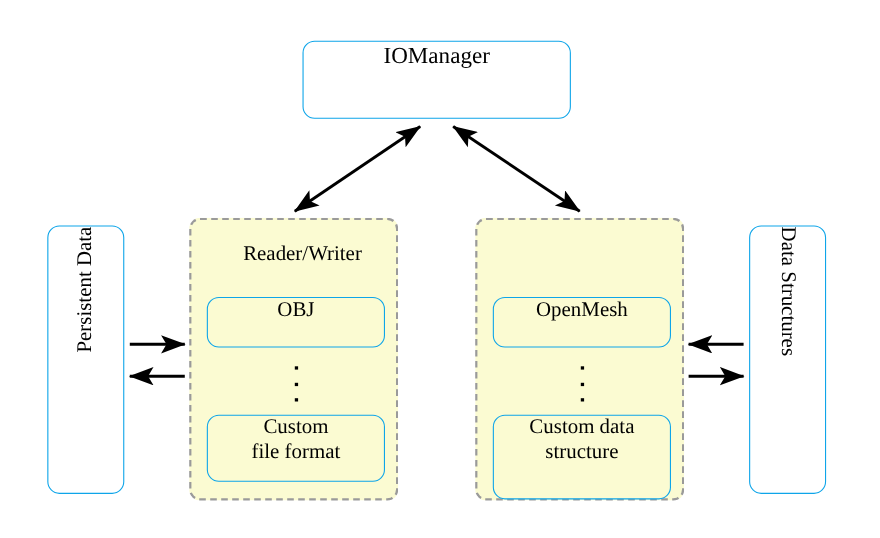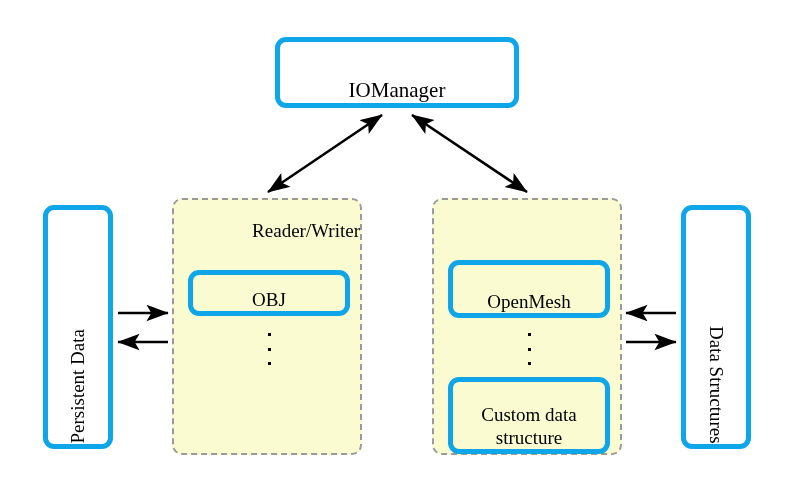"IOManager" .solid-box { align-items: flex-end -> flex-start; border: 5px solid #0ea5e9 -> 1px solid #0ea5e9 }
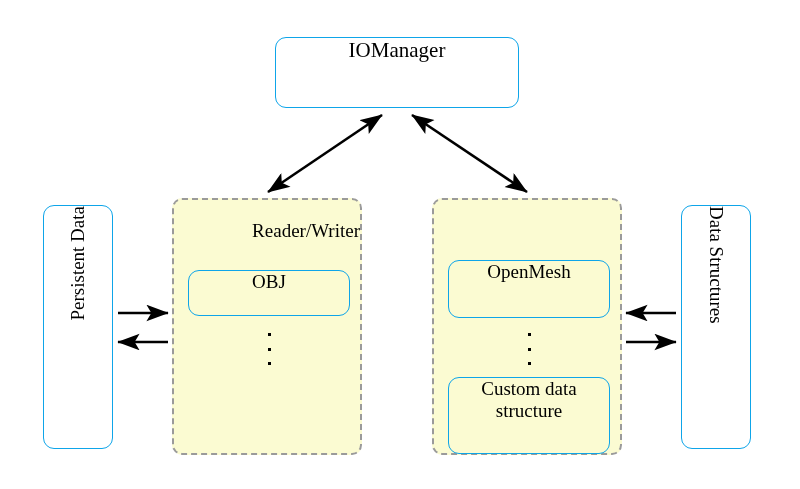"Reader/Writer" .group-title { text-align: right -> center }
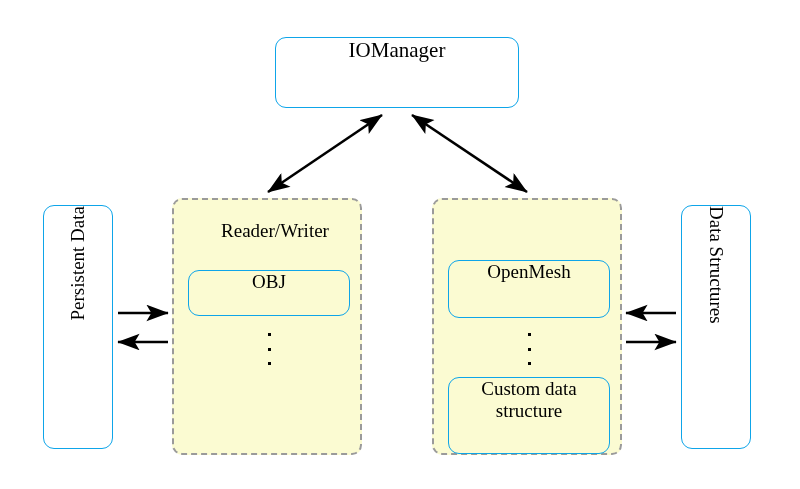"OpenMesh" div.solid-box { height: 58px -> 46px; top: 60px -> 70px }
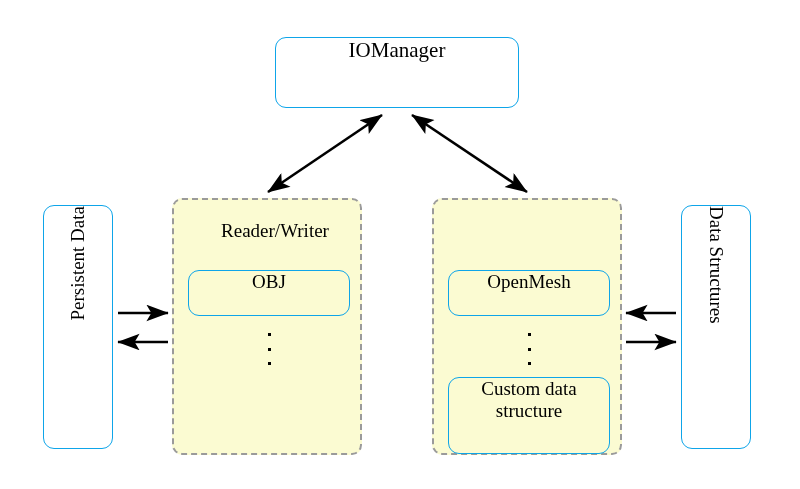"Custom" div.solid-box { html: none -> <div> <span> <span>Custom</span><br> <span>file format</span> </span> </div> }
